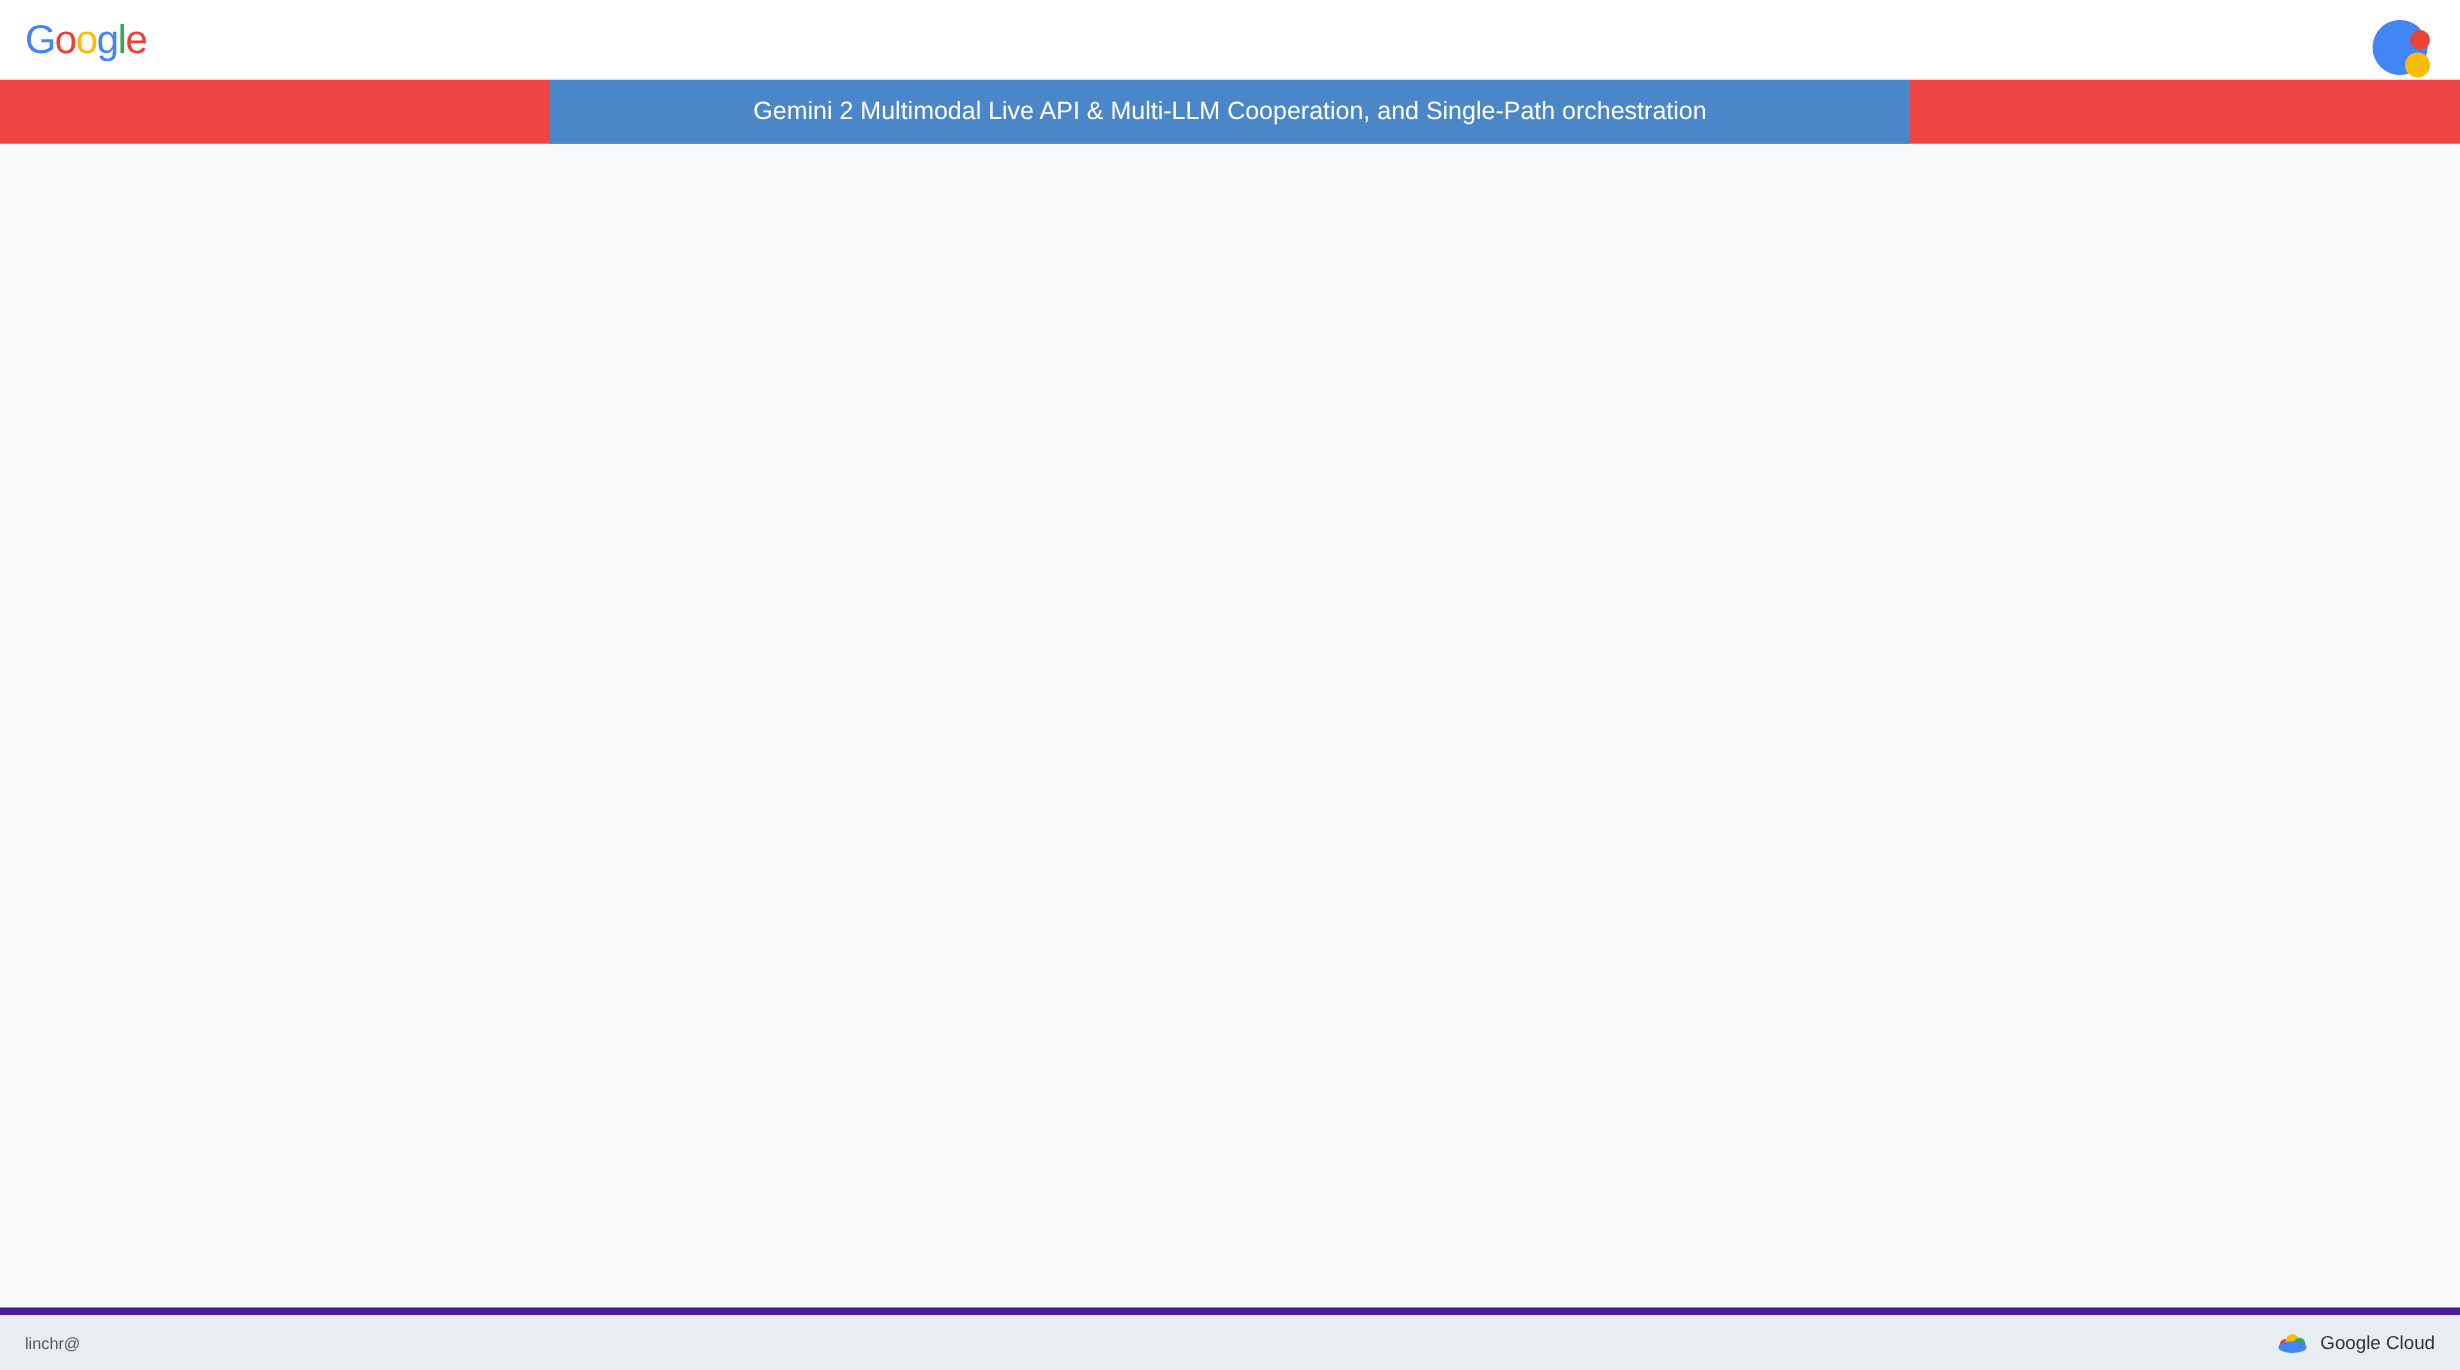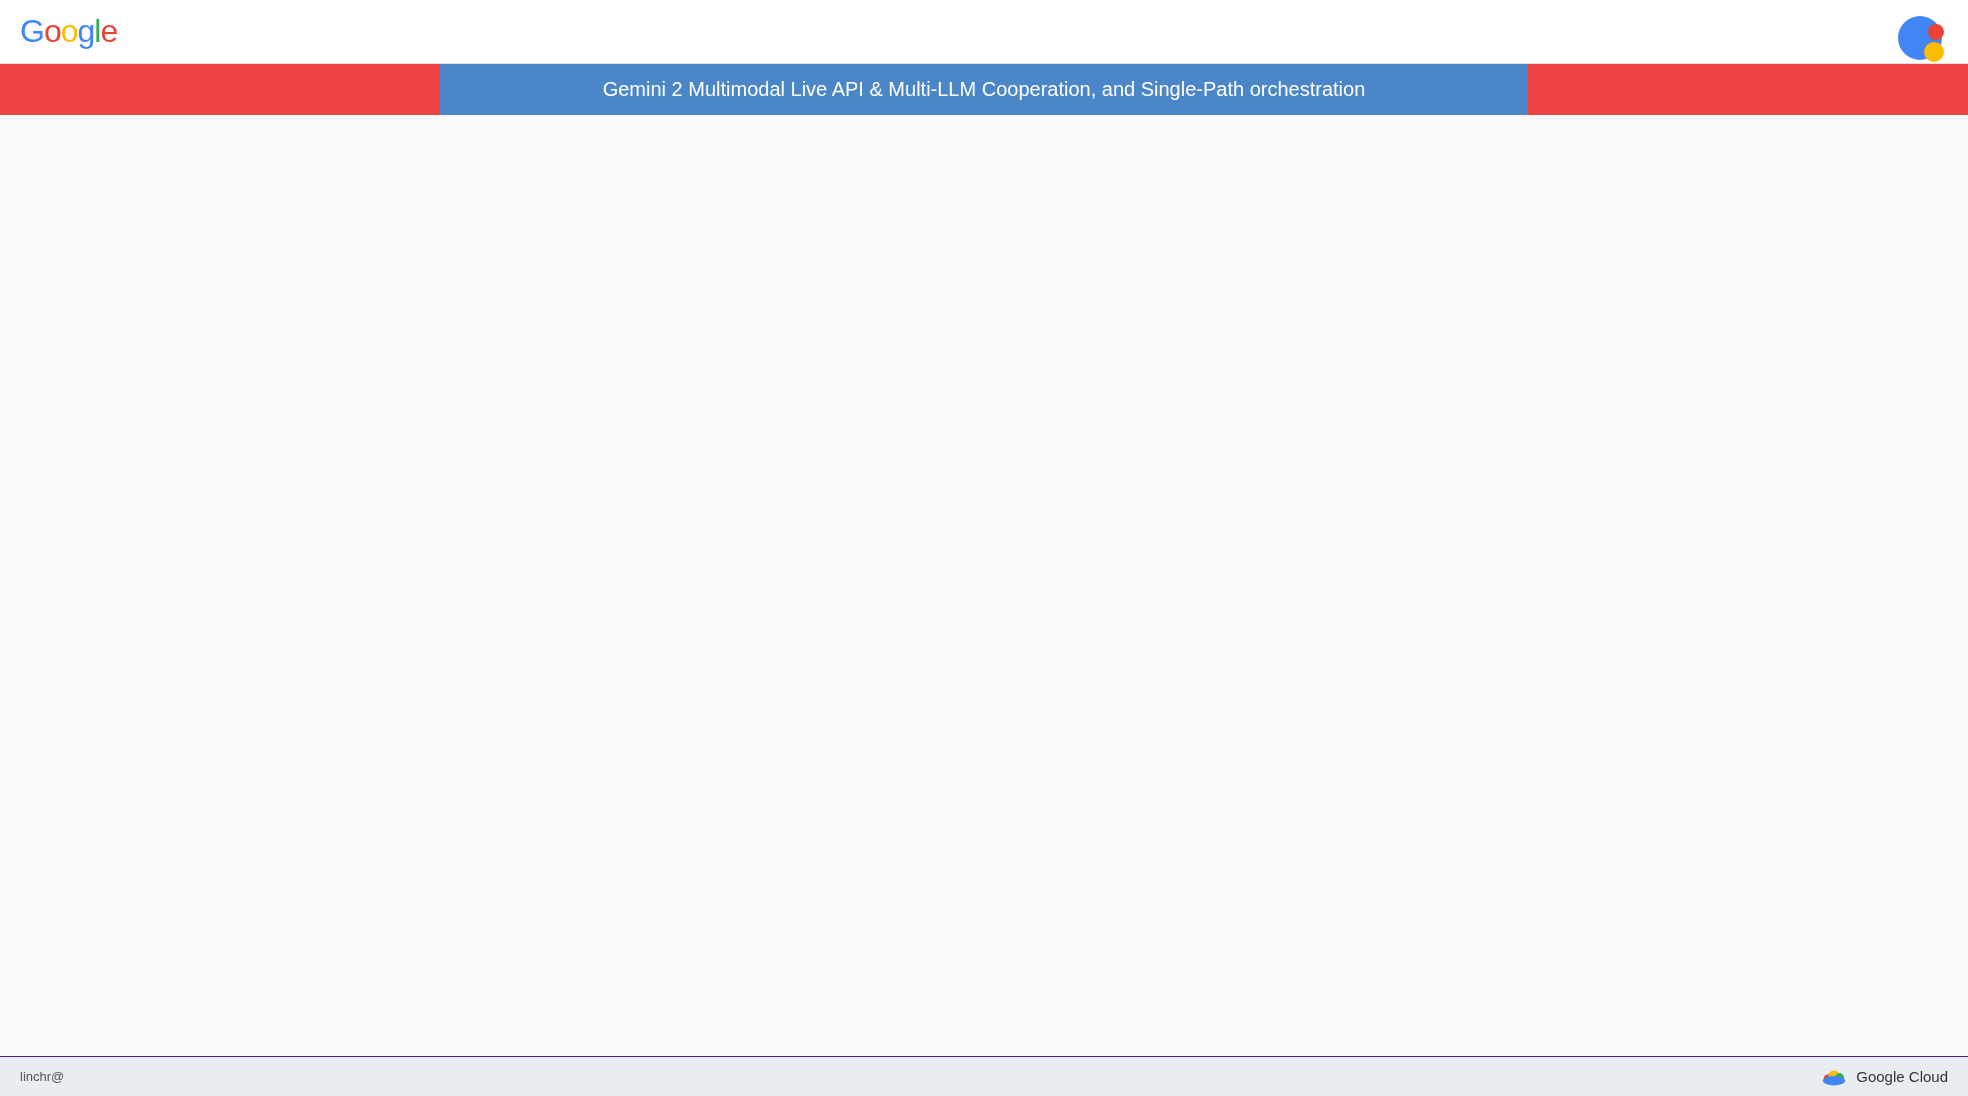"linchr@" .footer { border-top: 1px solid #4c1d95 -> 6px solid #4c1d95; height: 40px -> 50px }
